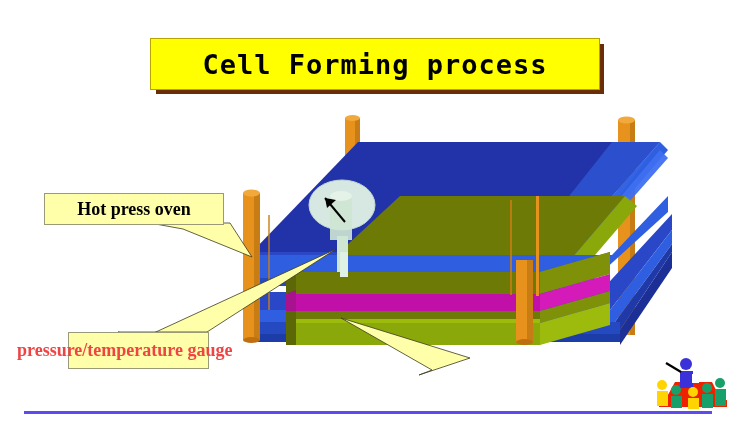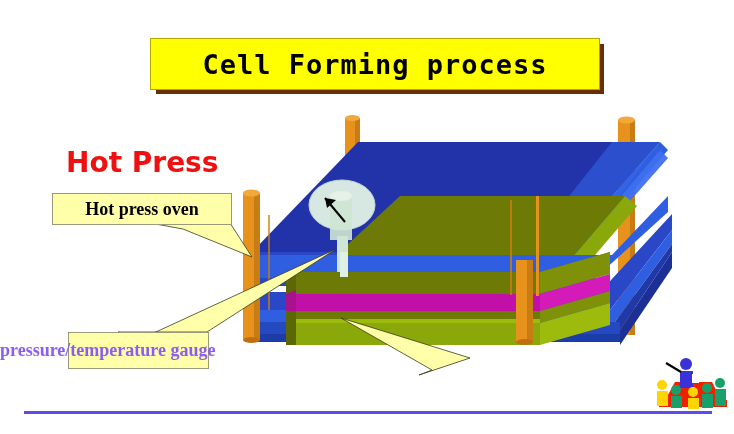"Hot Press" div { html: <div>Hot Press</div> -> none }
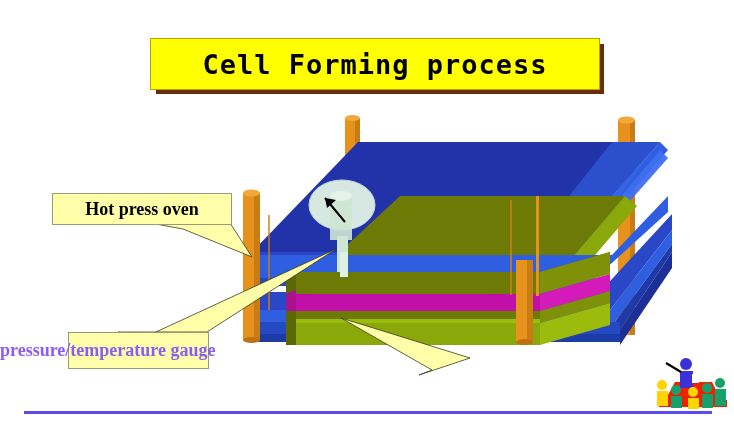"Hot press oven" #callout-oven { left: 52px -> 44px }
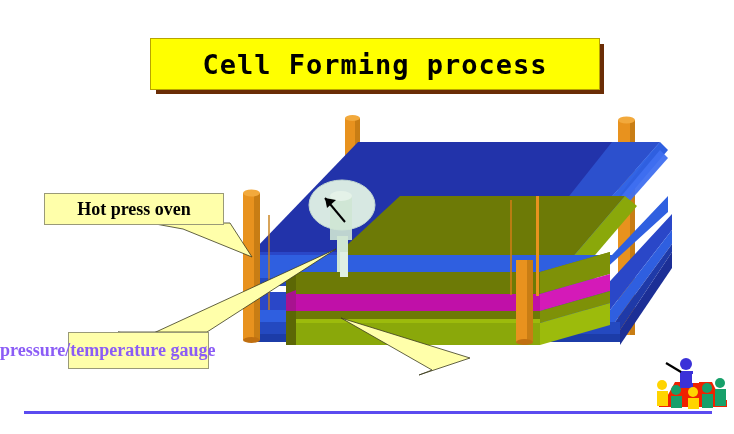"pressure/temperature gauge" #callout-gauge-label { color: #8b5cf6 -> #ef4444; left: 0 -> 17px }
